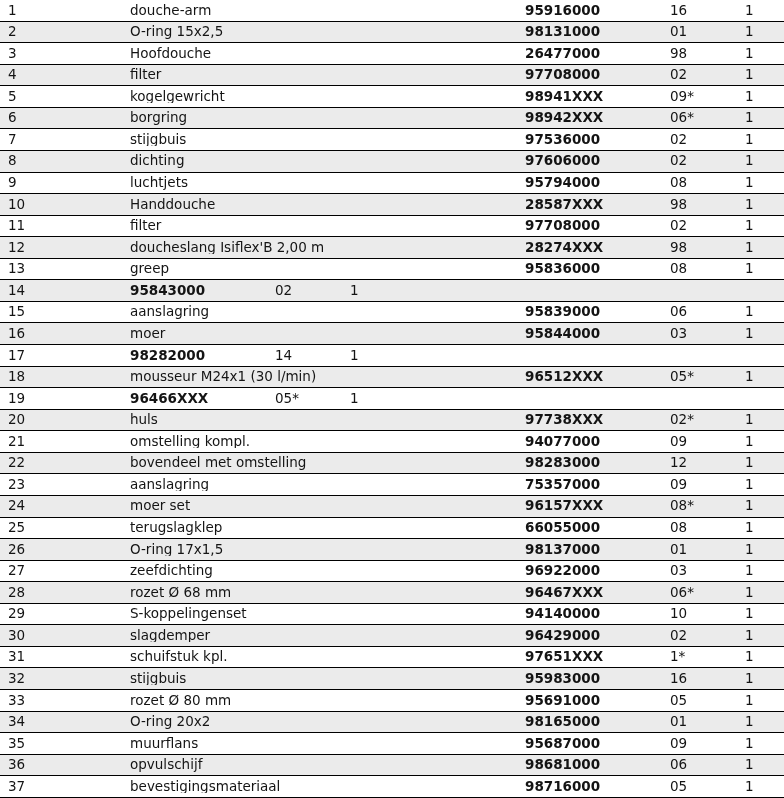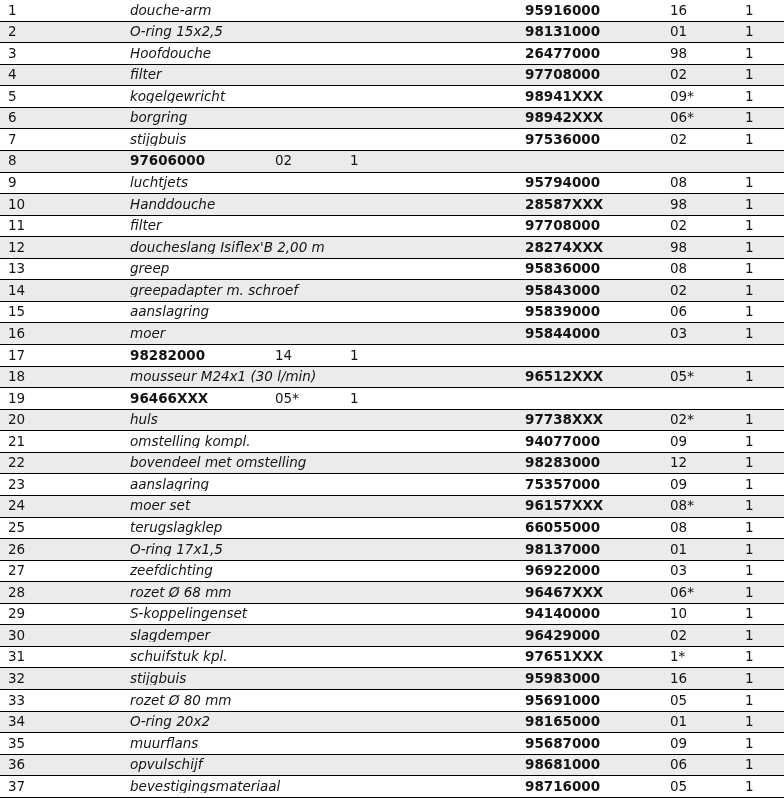"douche-arm" .c-desc { font-style: italic -> none }
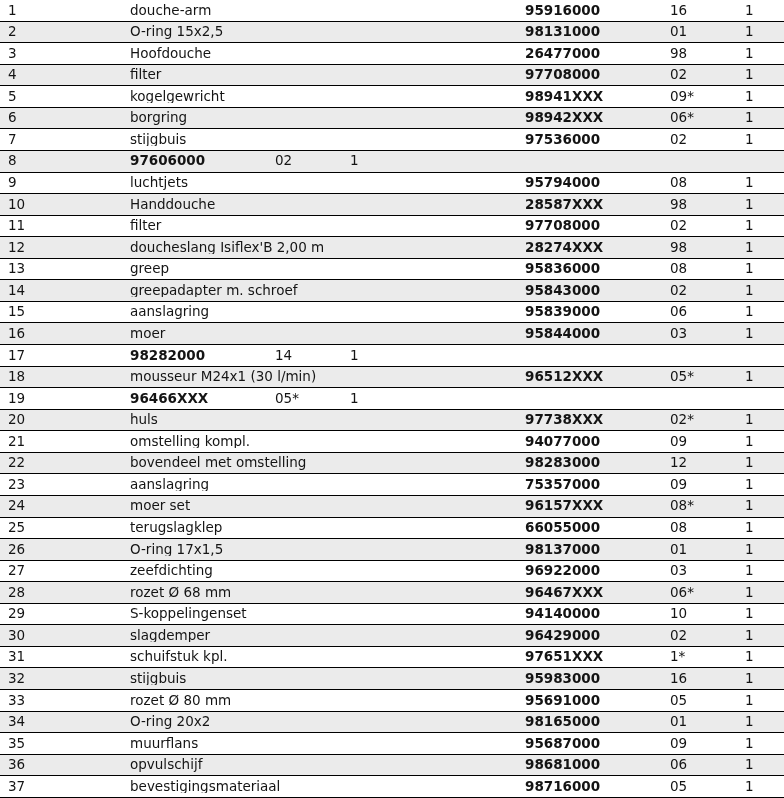"dichting" div.cell { html: none -> <div>dichting</div> }
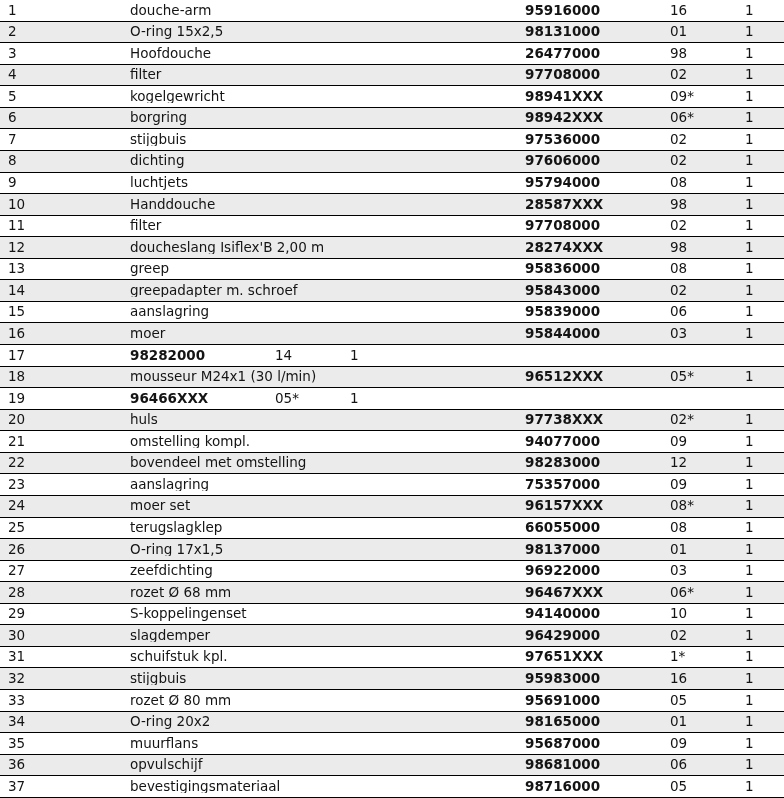"greepadapter m. schroef" div.cell { html: <div>greepadapter m. schroef</div> -> none }
